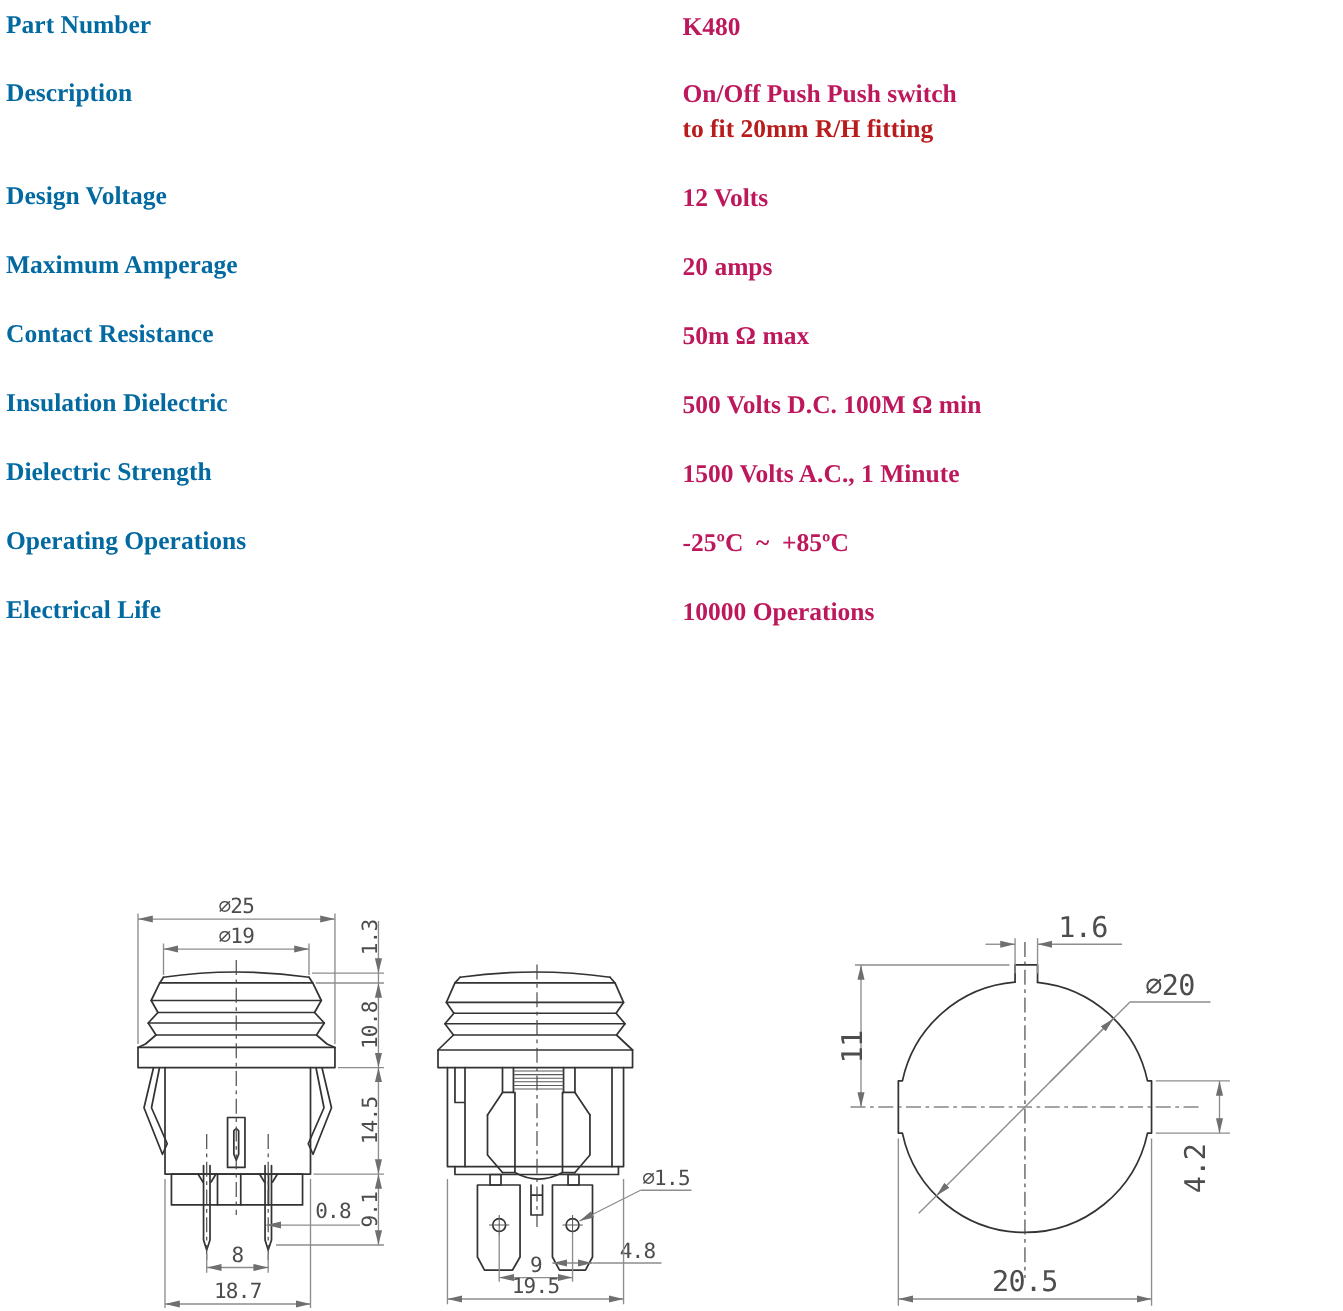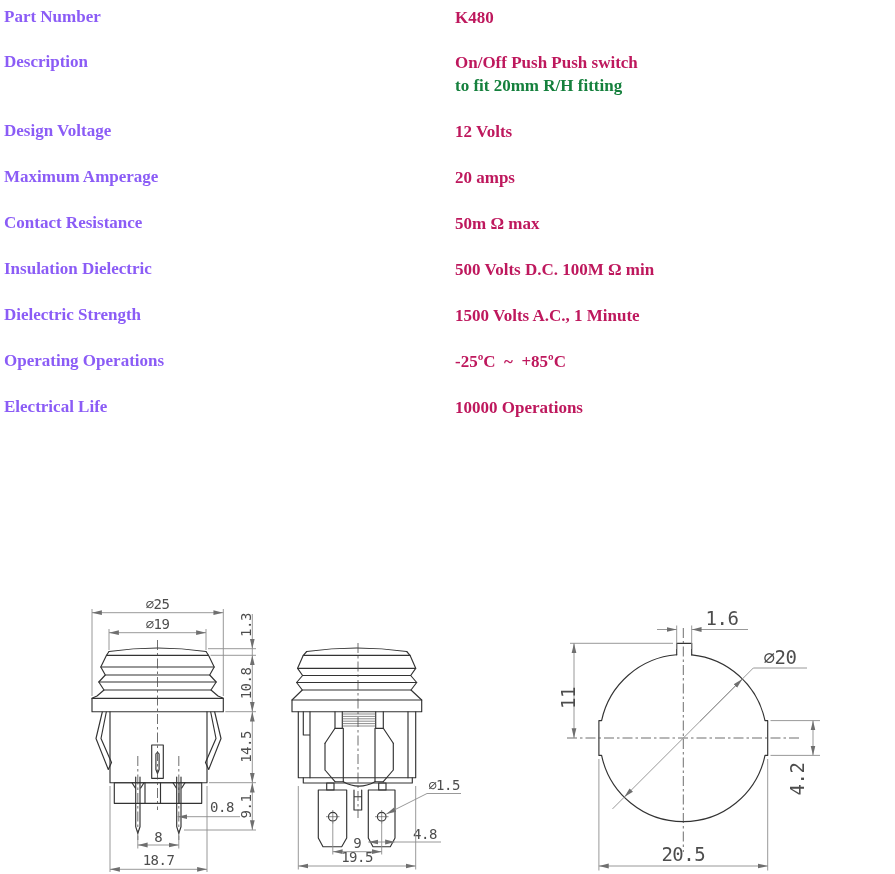"Part Number" .spec-label { color: #8b5cf6 -> #0369a1 }
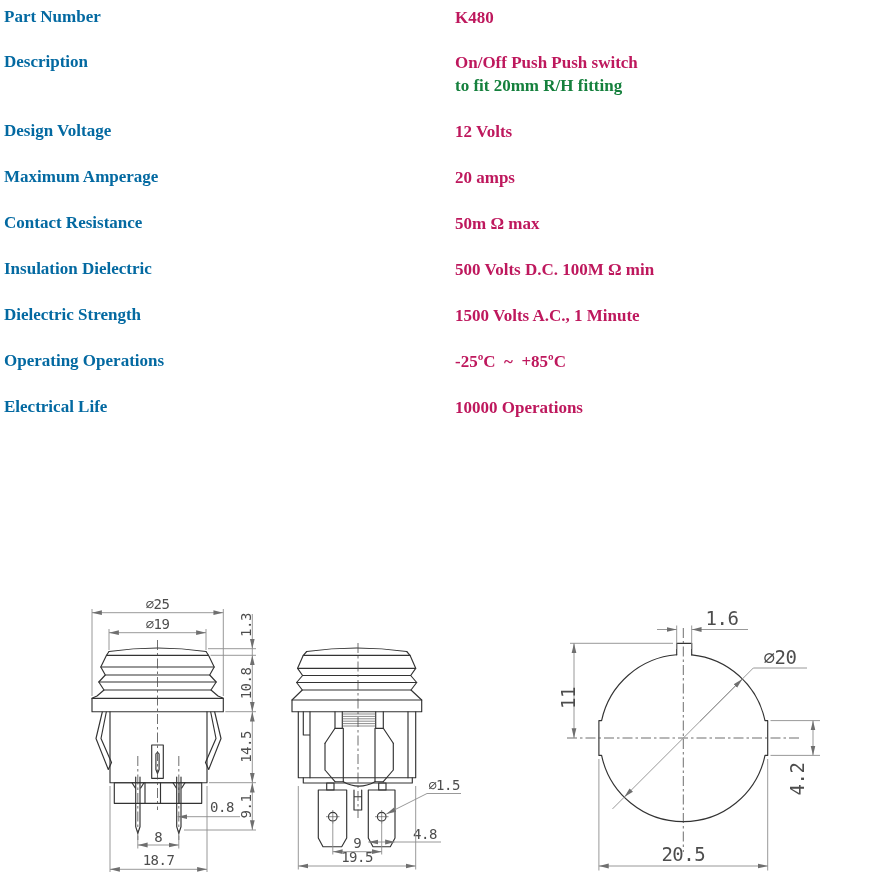"to fit 20mm R/H fitting" .spec-value2 { color: #15803d -> #b91c1c }
